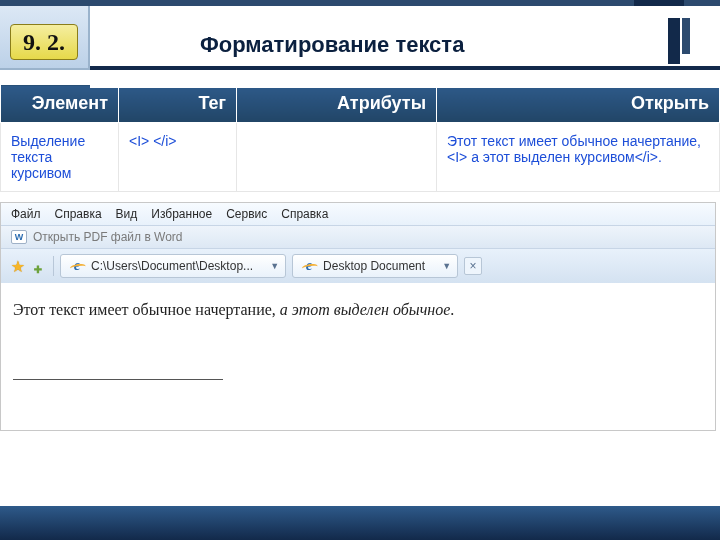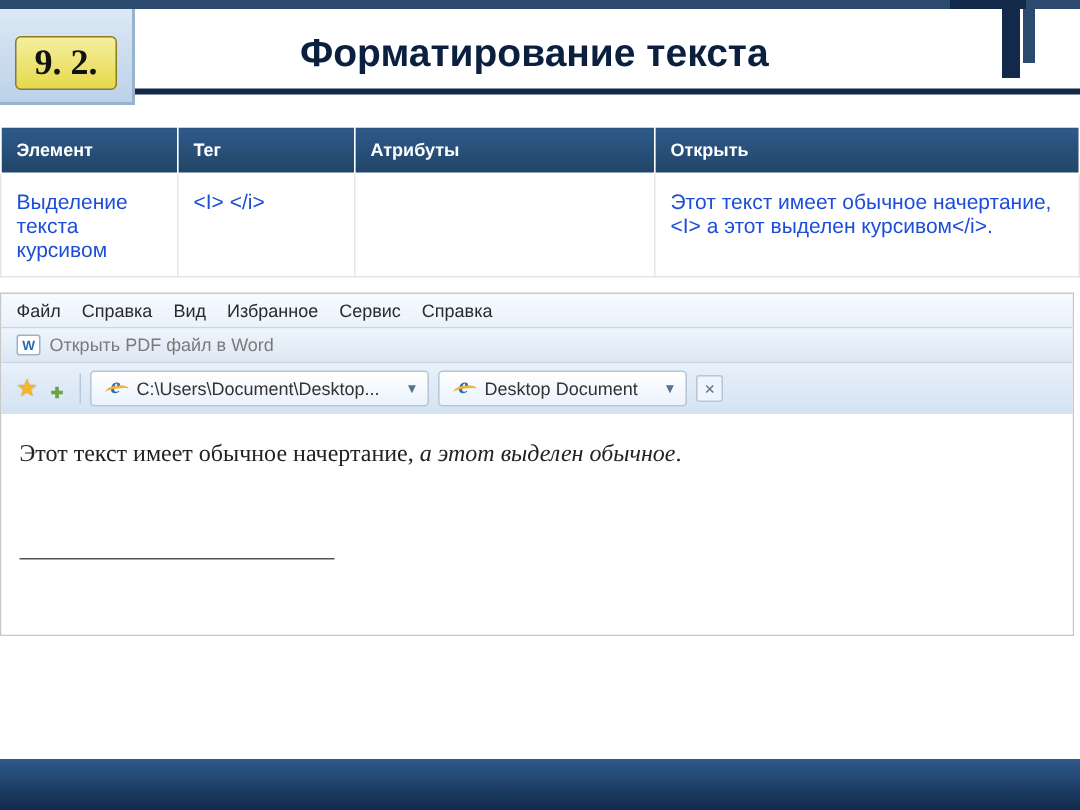"9. 2." .hdr { padding-top: 6px -> 18px }
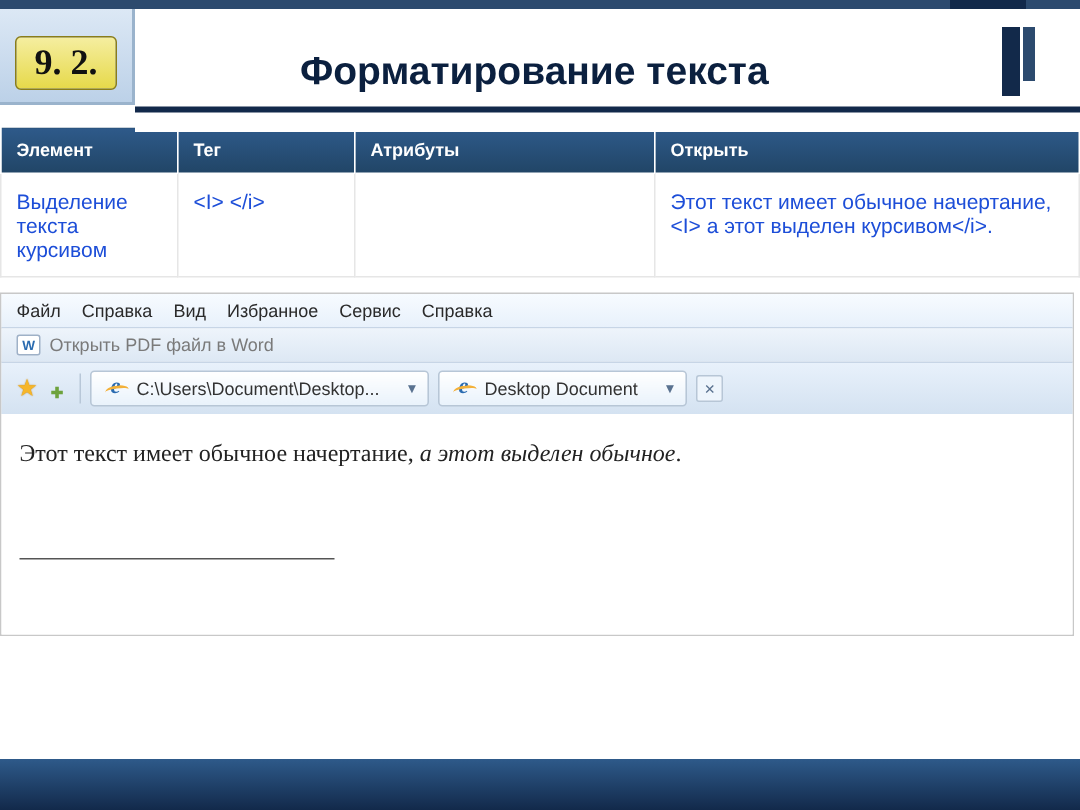"Форматирование текста" .hdr-title { font-size: 26px -> 22px }
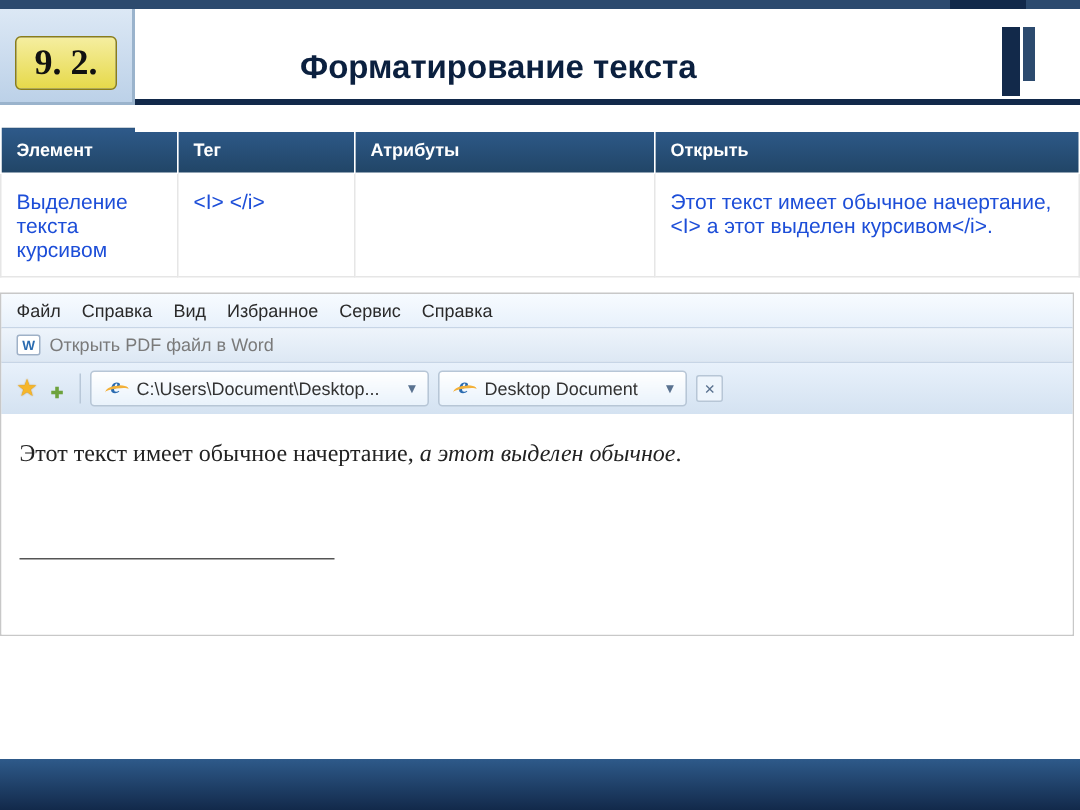"Элемент" .tbl th { font-size: 12px -> 18px; text-align: left -> right }
